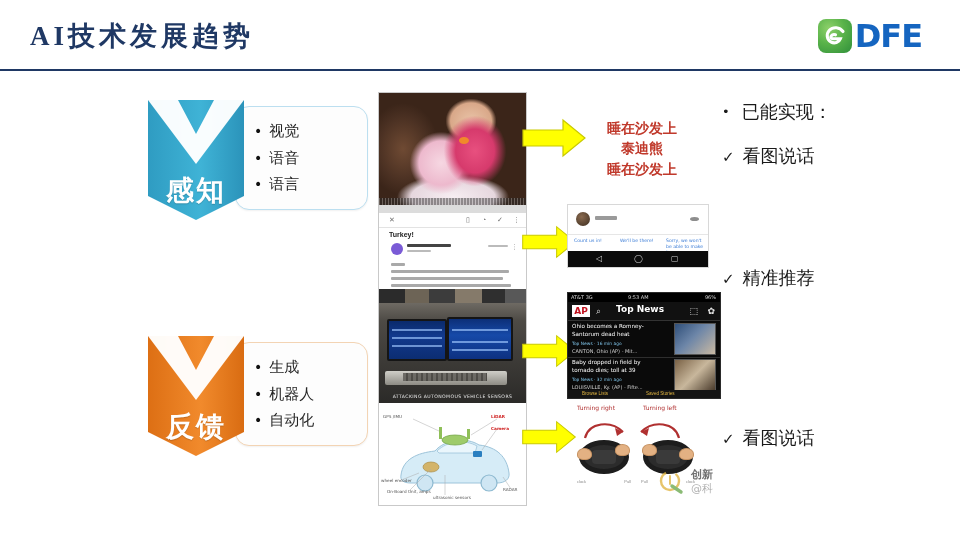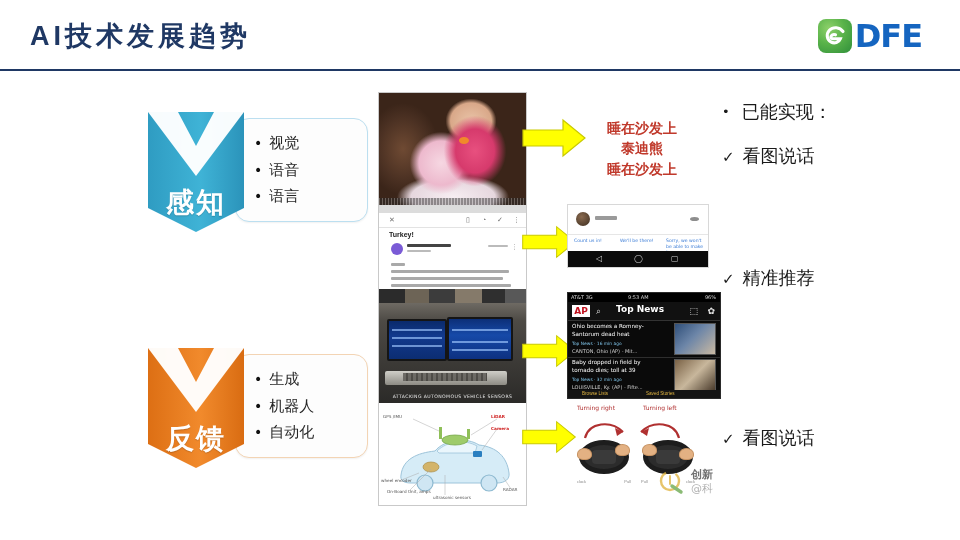"AI技术发展趋势" .slide-title { font-family: Liberation Sans, sans-serif -> Liberation Serif, serif }
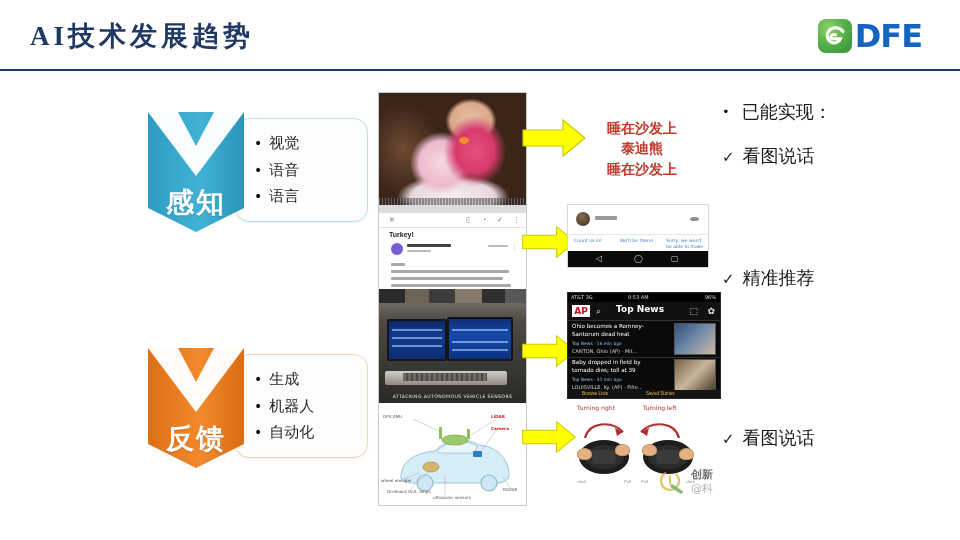"视觉" .flow { top: 112px -> 100px }
